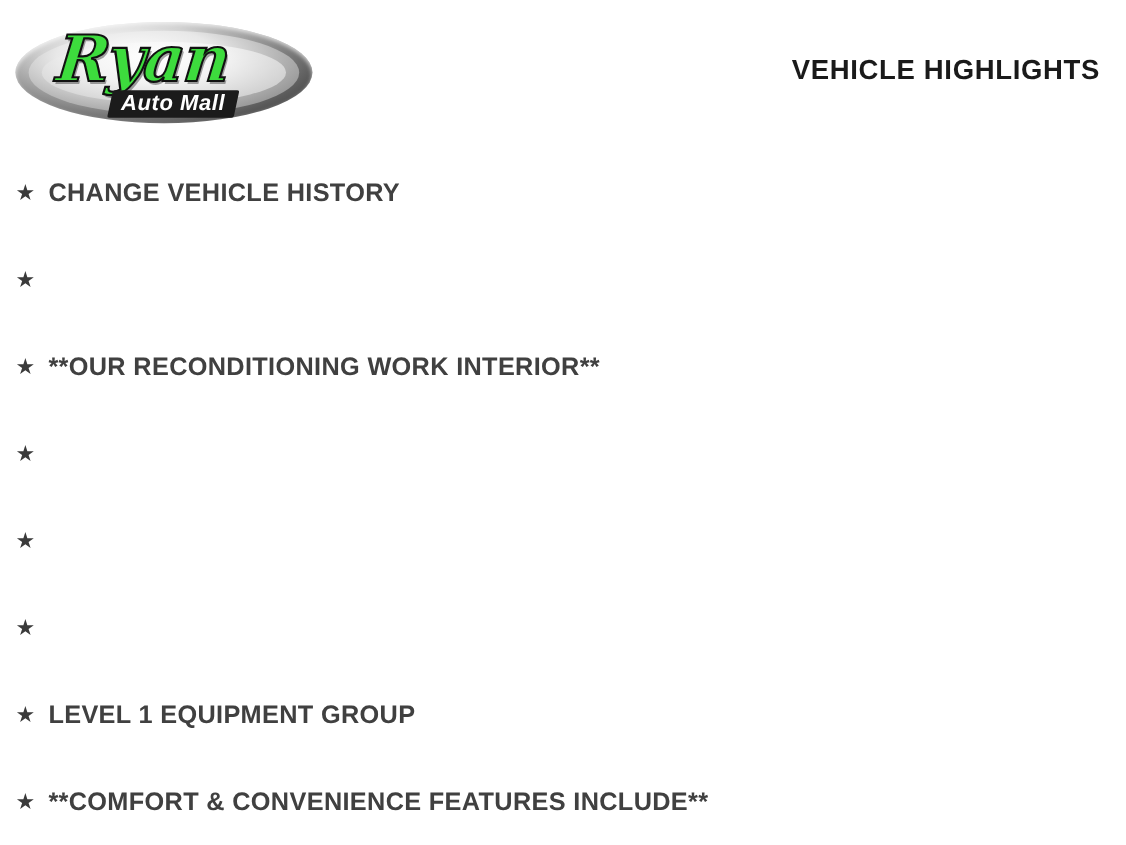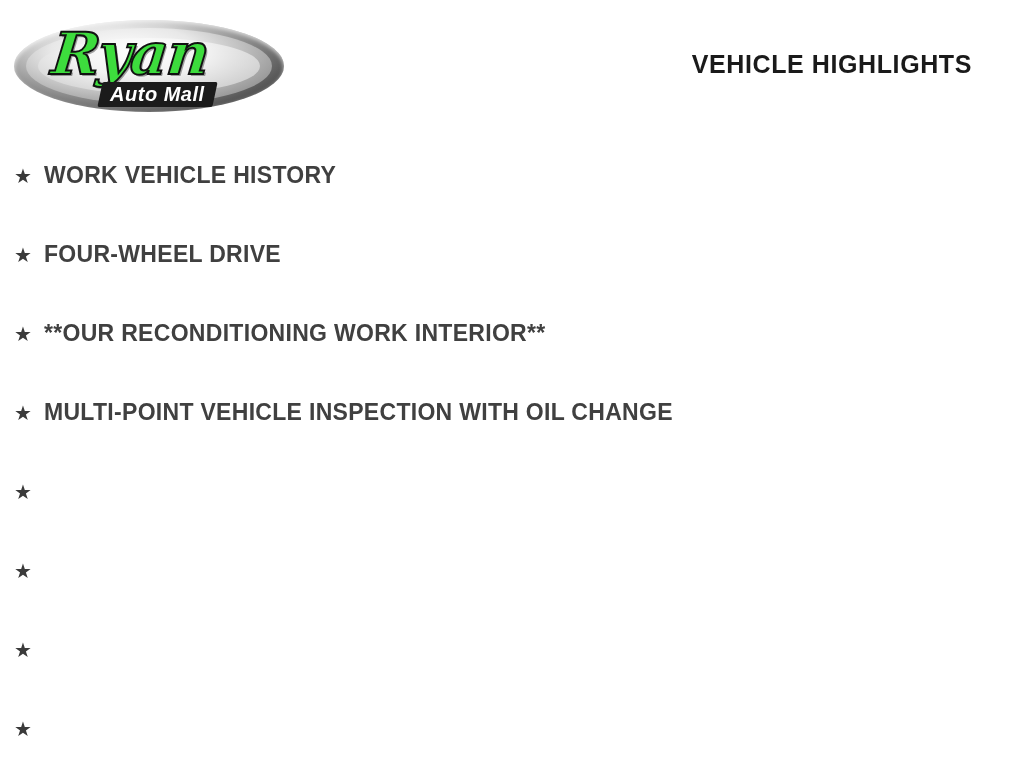"VEHICLE HIGHLIGHTS" .page-title { right: 52px -> 24px }
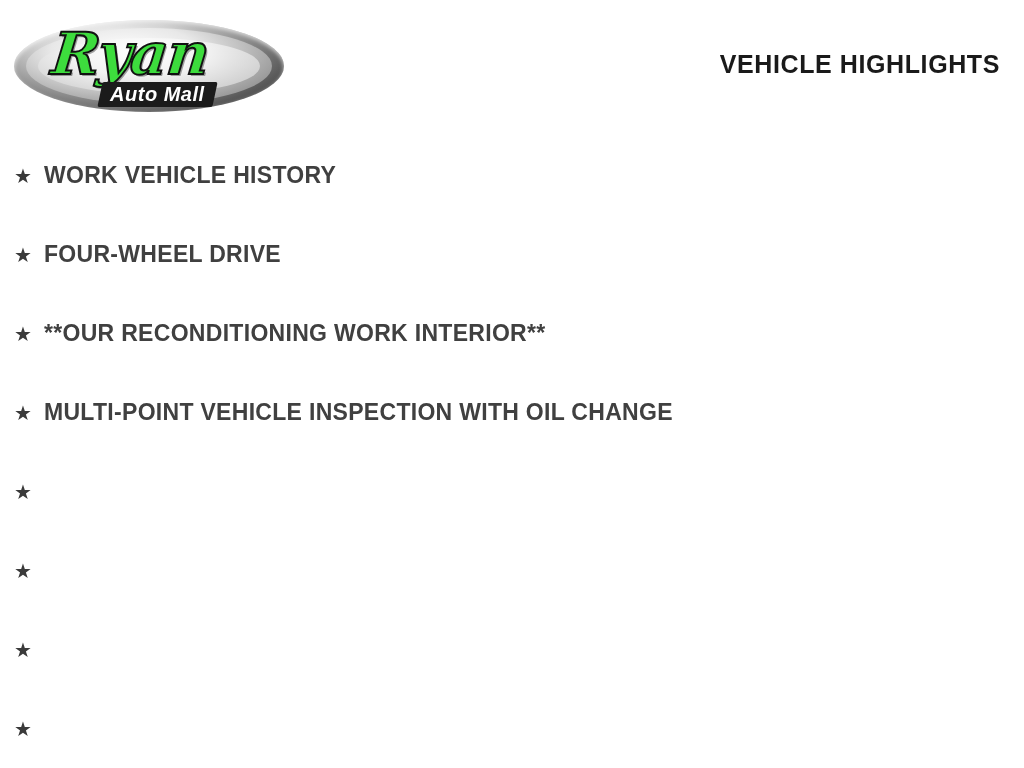"WORK VEHICLE HISTORY" span.highlight-text { text: WORK -> CHANGE }
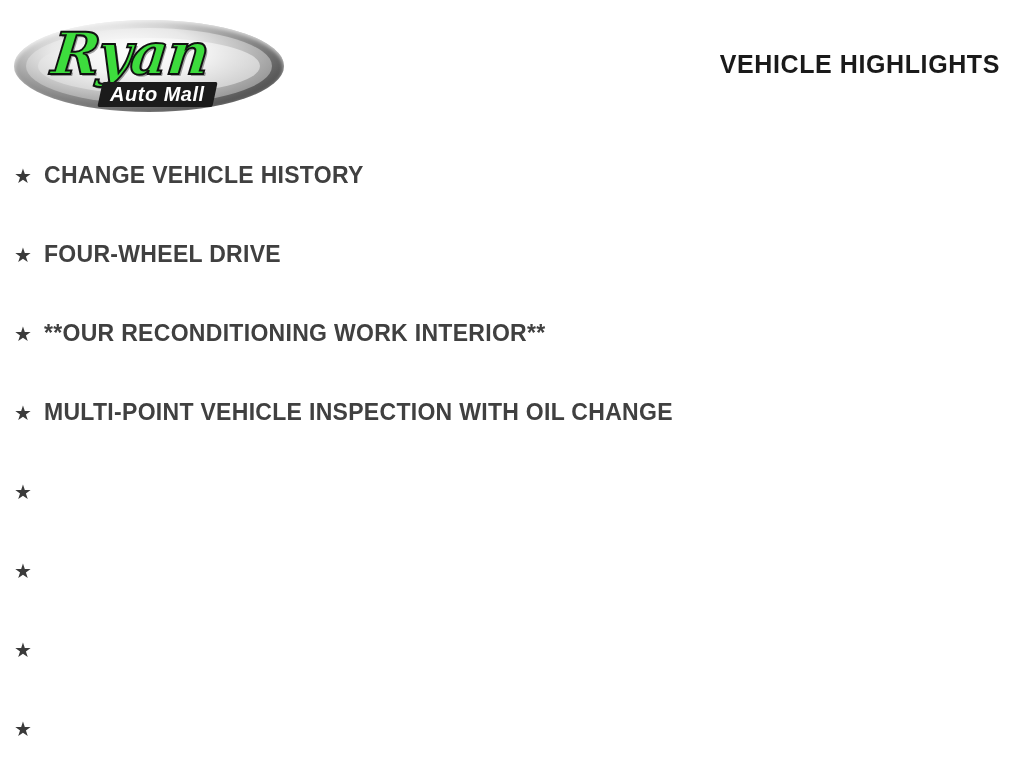"FOUR-WHEEL DRIVE" span.highlight-text { html: <span>FOUR-WHEEL DRIVE</span> -> none }
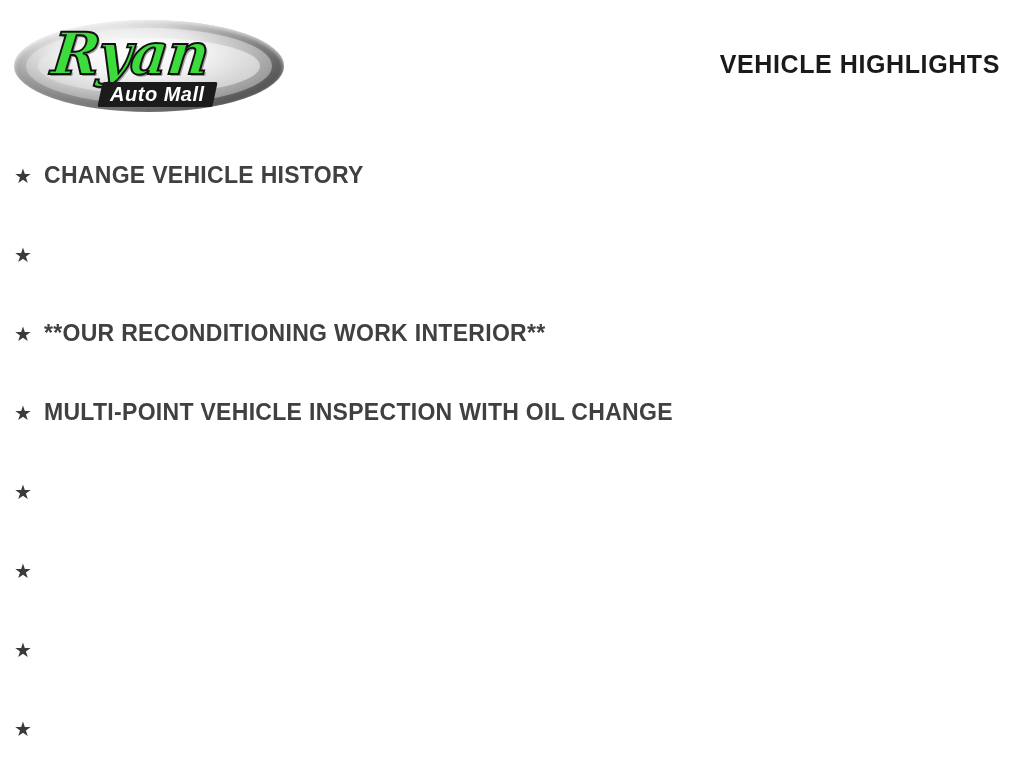"MULTI-POINT VEHICLE INSPECTION WITH OIL" span.highlight-text { html: <span>MULTI-POINT VEHICLE INSPECTION WITH OIL CHANGE</span> -> none }
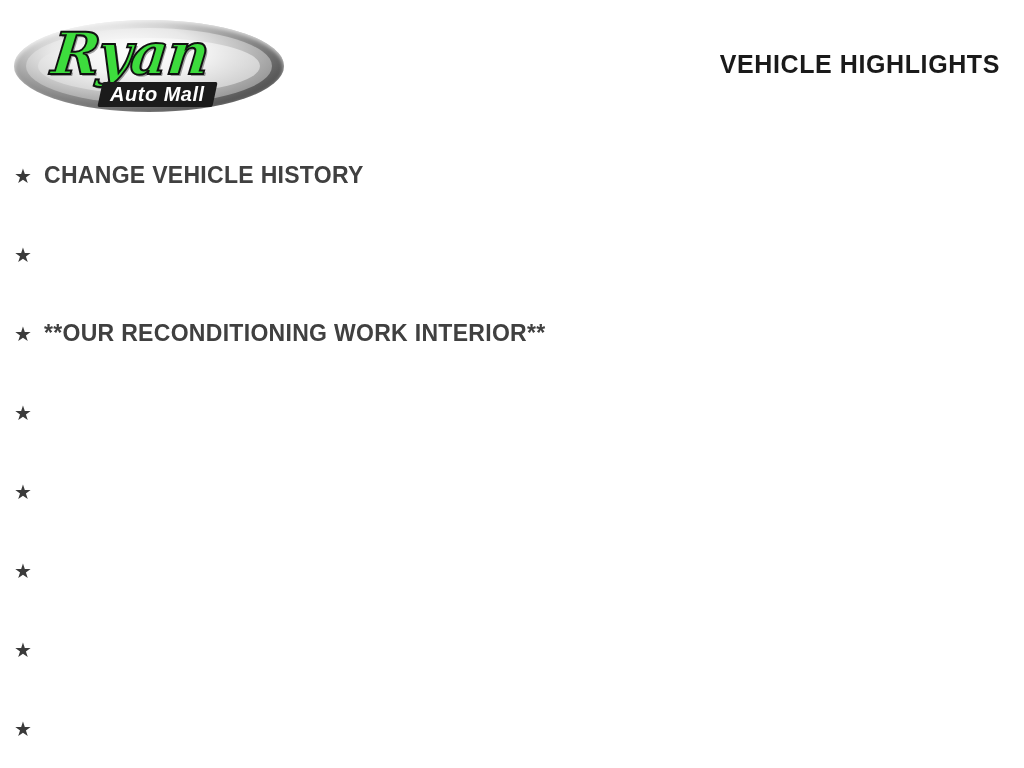"LEVEL 1 EQUIPMENT GROUP" span.highlight-text { html: none -> <span>LEVEL 1 EQUIPMENT GROUP</span> }
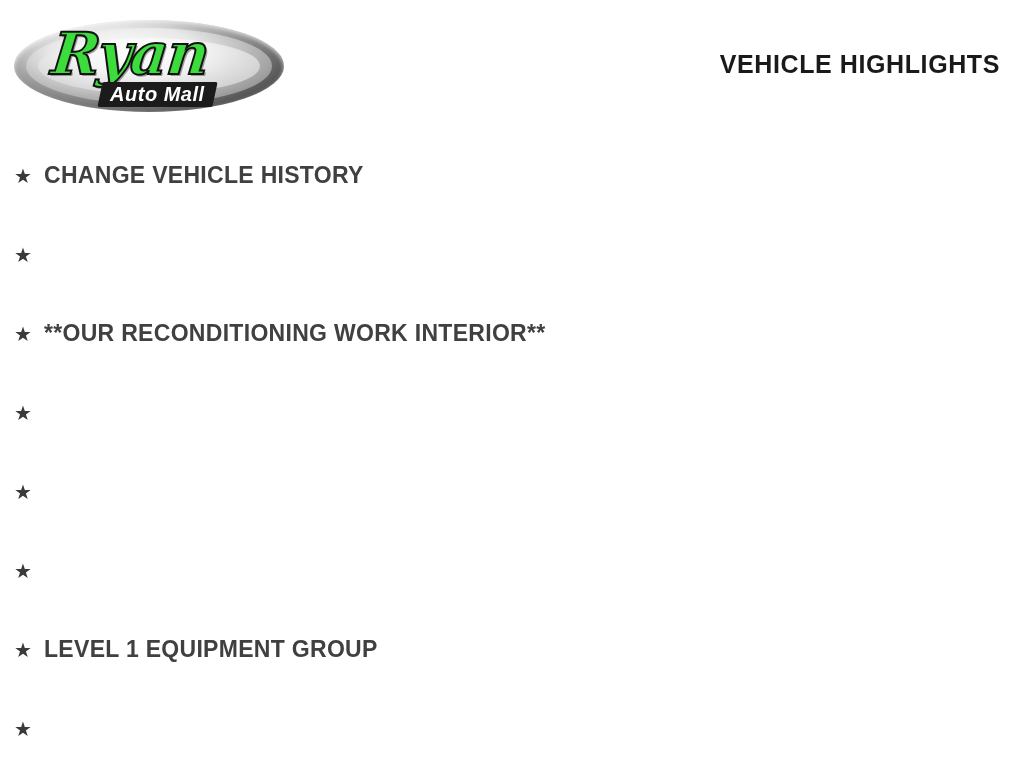"**COMFORT & CONVENIENCE FEATURES" span.highlight-text { html: none -> <span>**COMFORT &amp; CONVENIENCE FEATURES INCLUDE**</span> }
